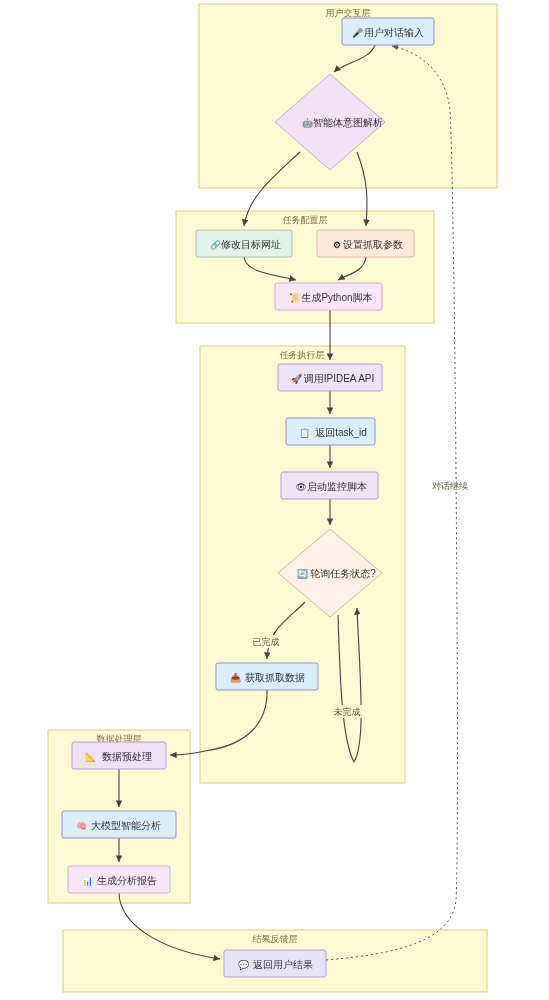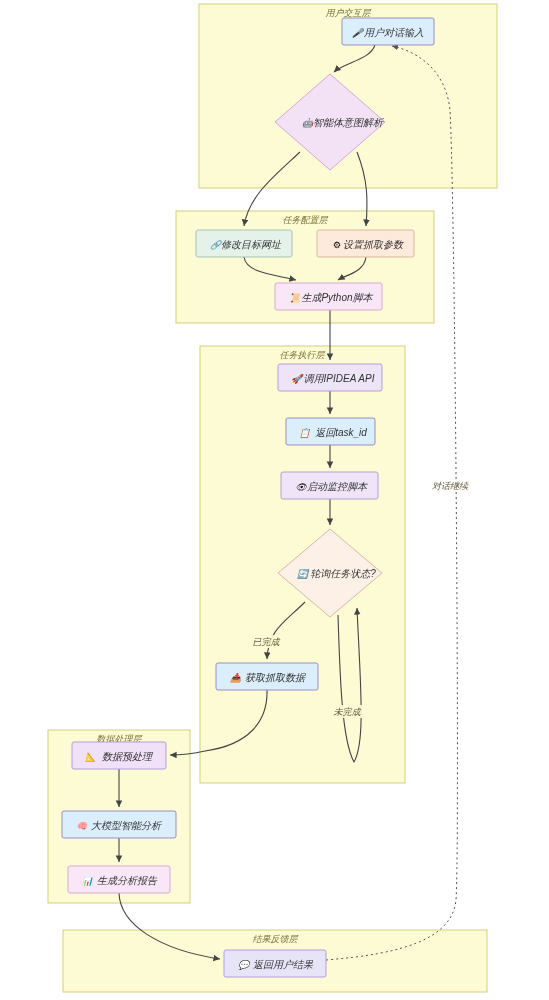"用户交互层" #canvas { font-style: italic -> none }
